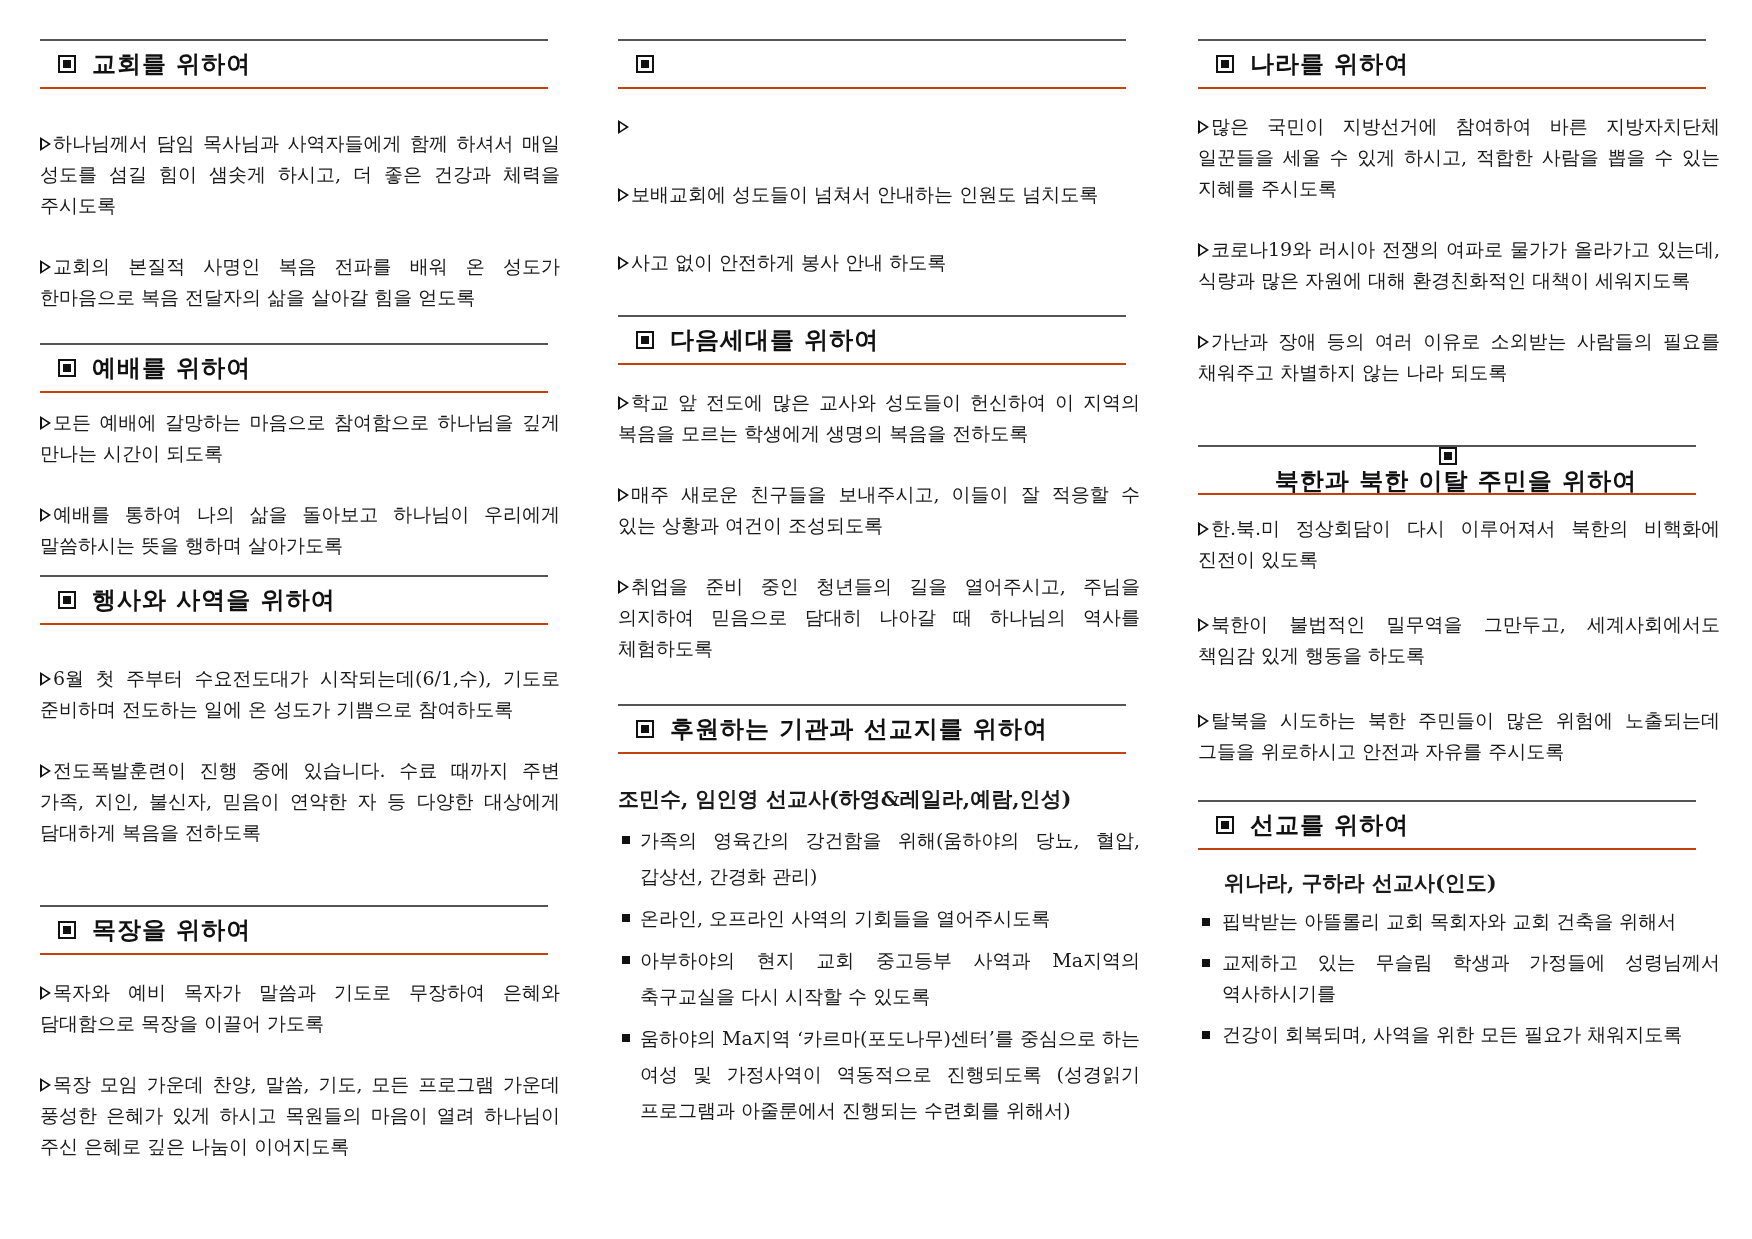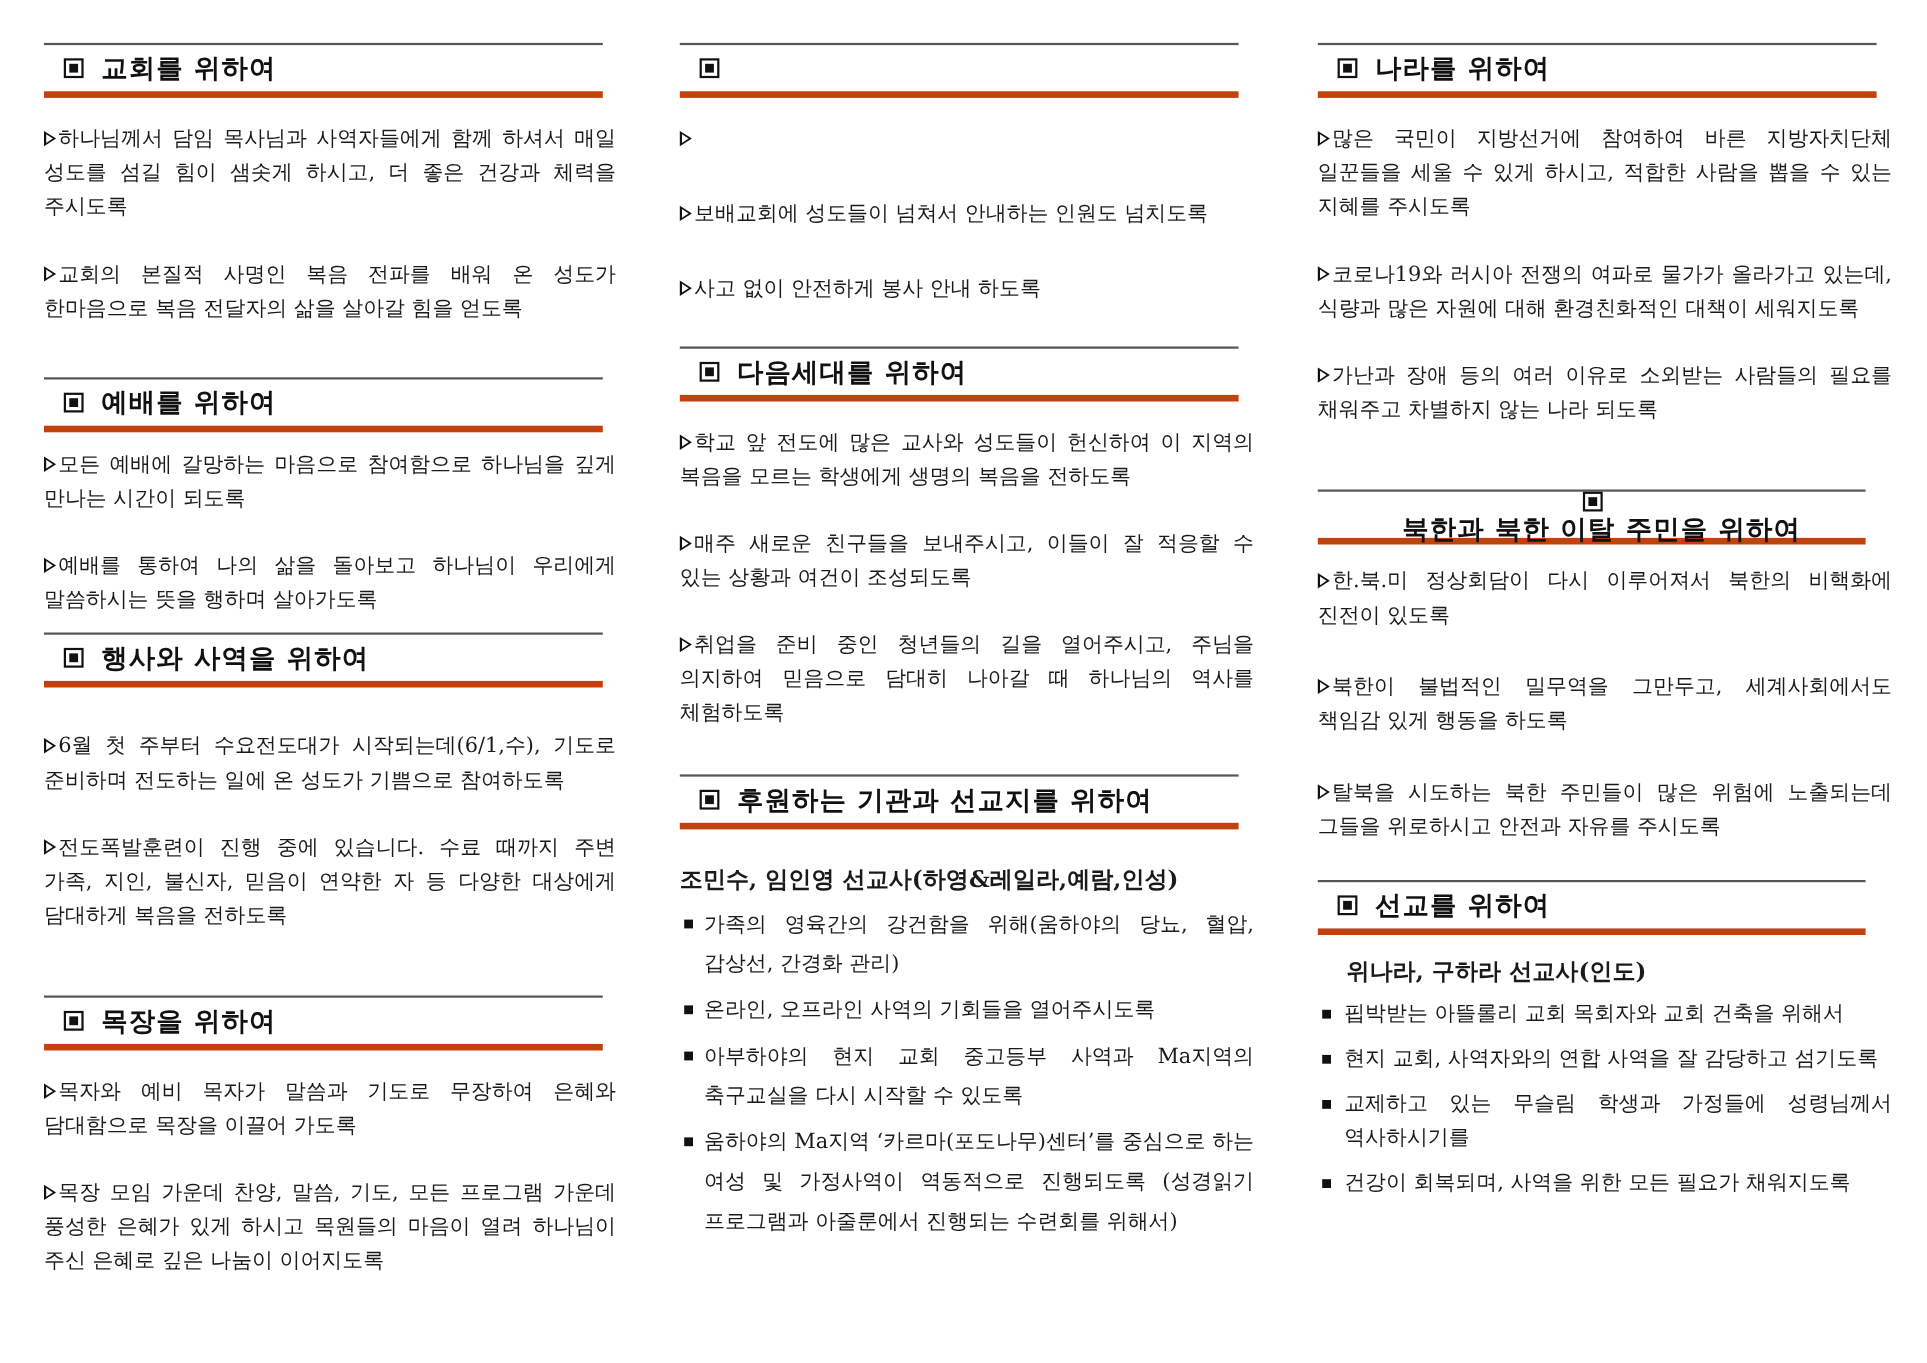"교회를 위하여" .sec-head { border-bottom: 6px solid #c2410c -> 2px solid #c2410c }
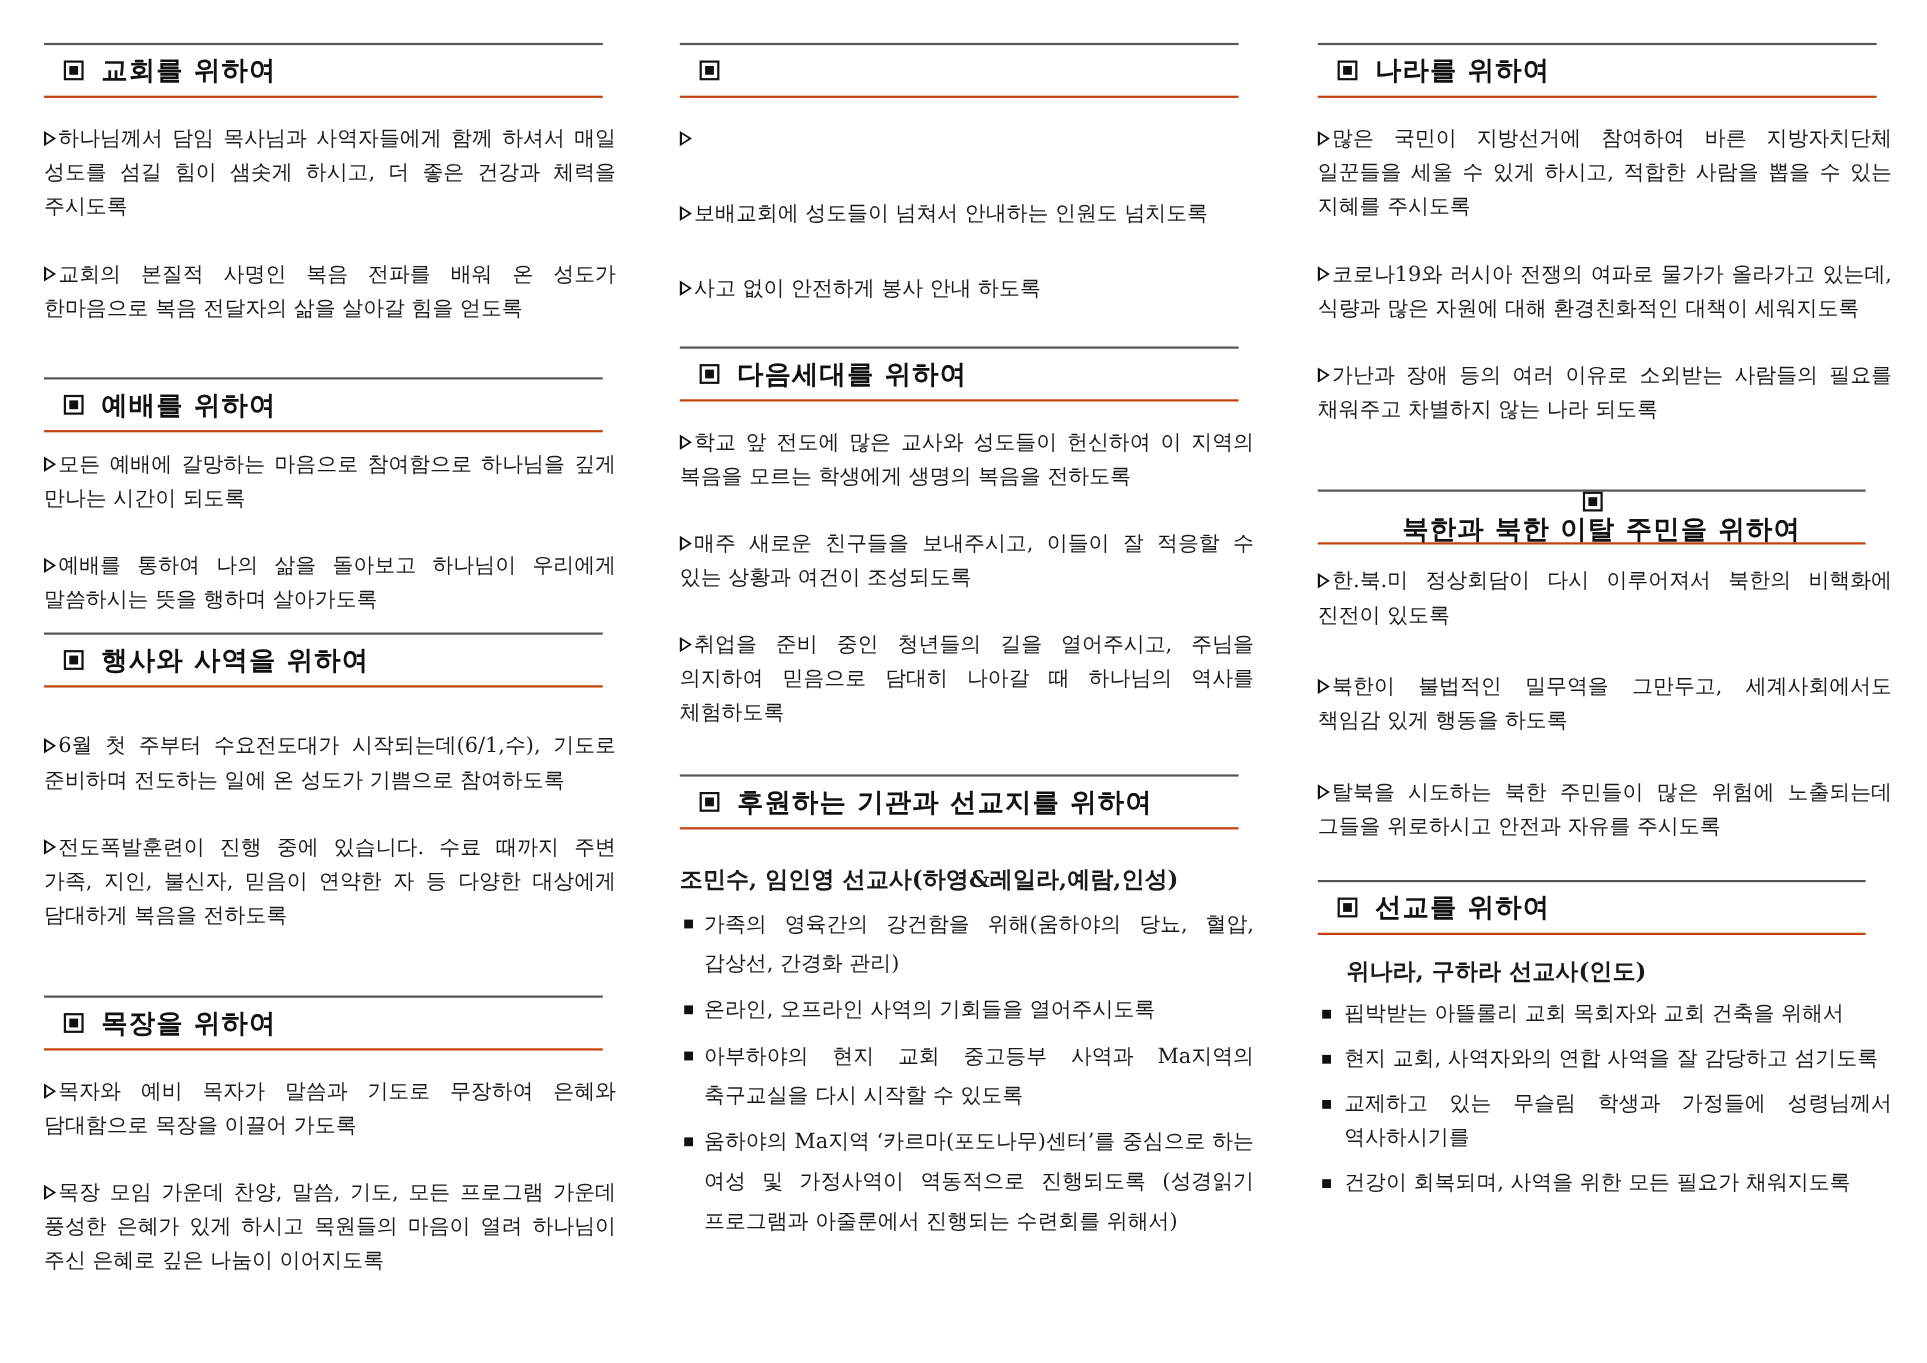"하나님께서 담임 목사님과 사역자들에게 함께" .items { margin-top: 22px -> 39px }
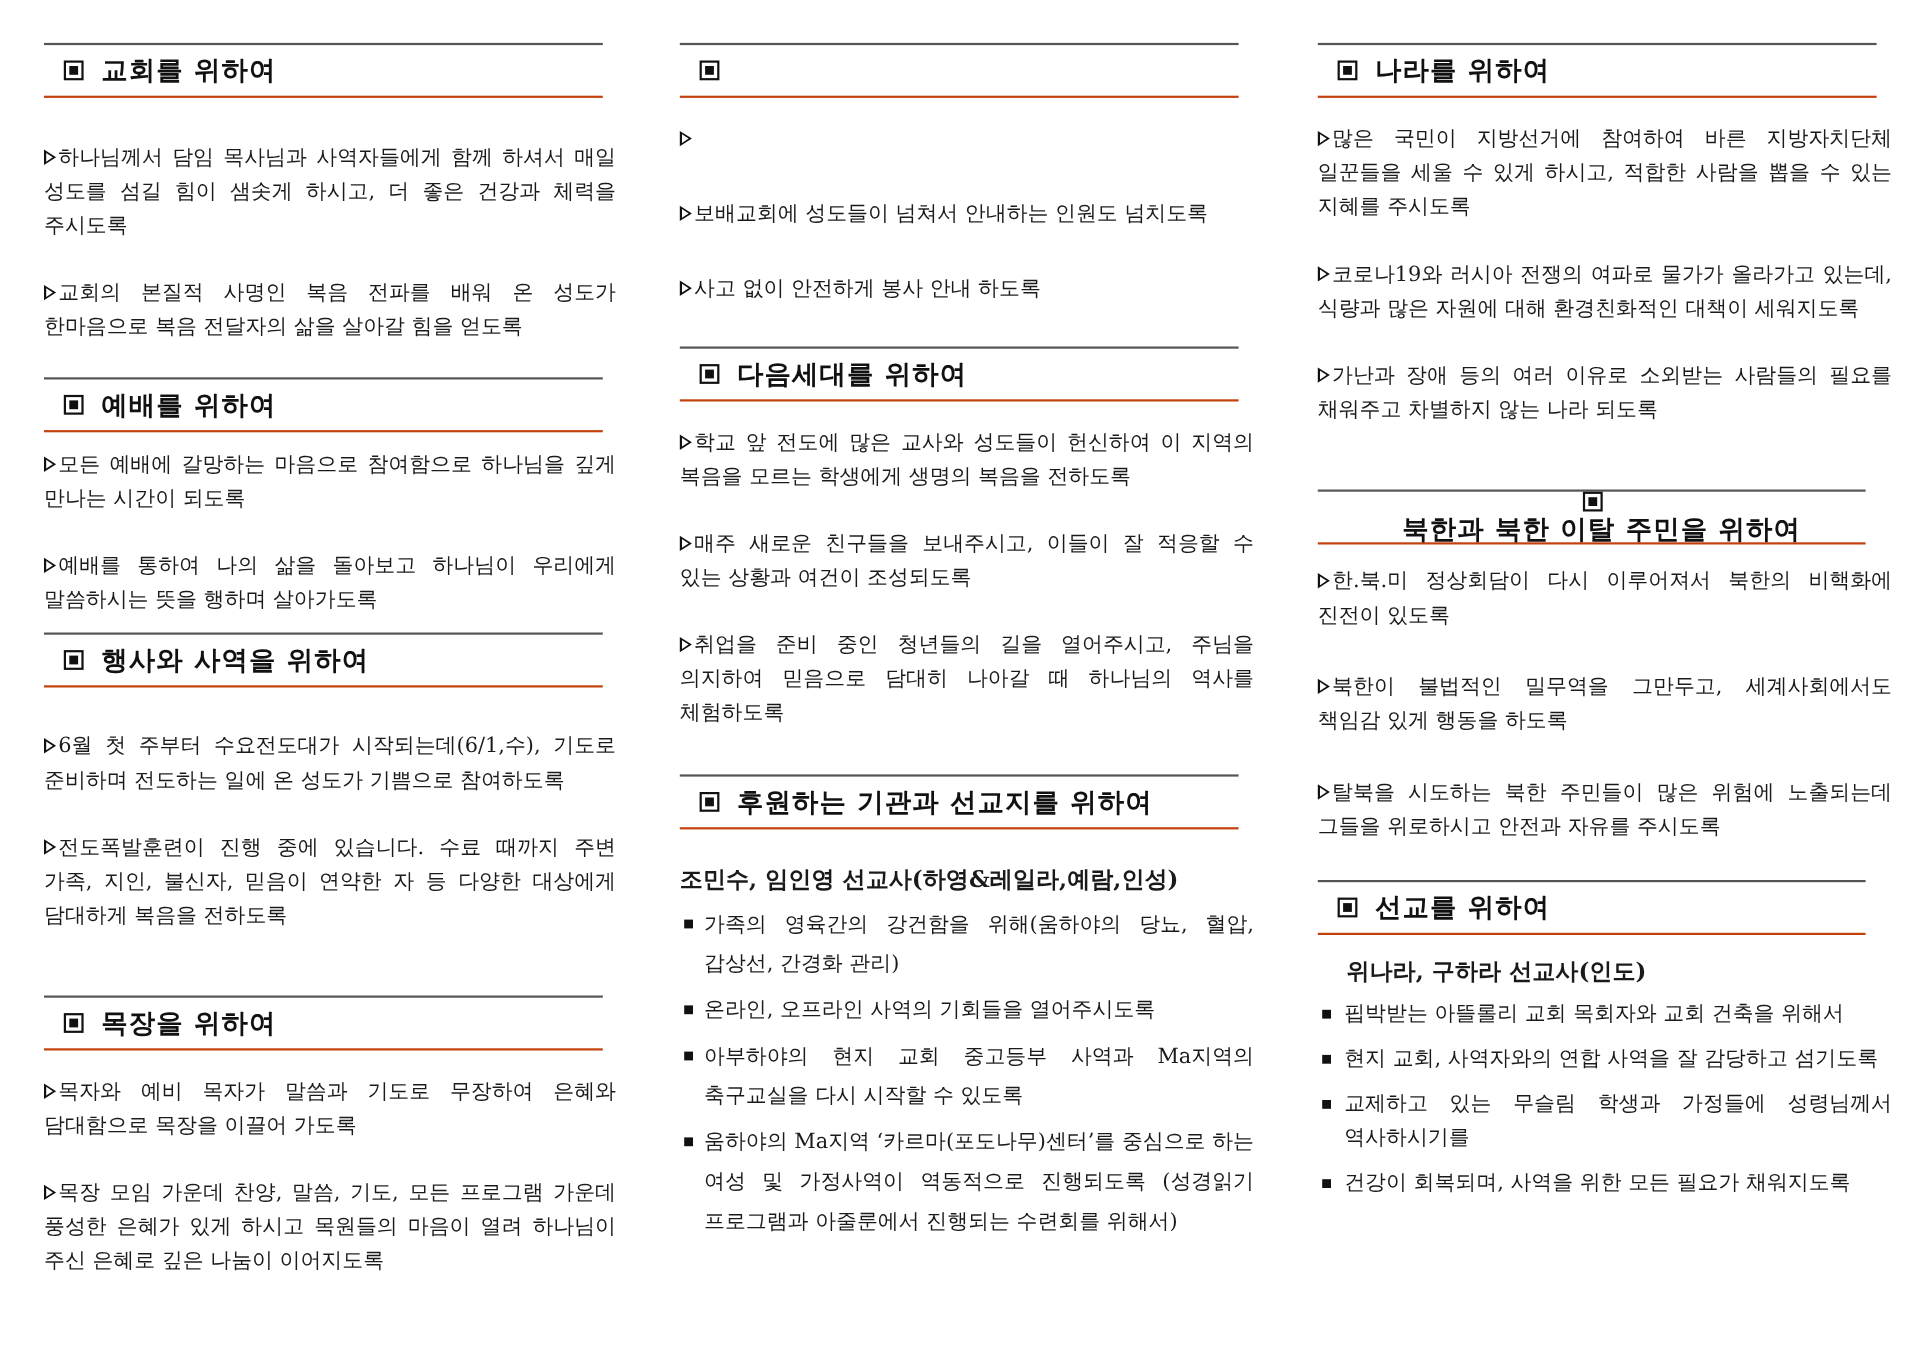"현지 교회, 사역자와의 연합 사역을" span { html: <span>현지 교회, 사역자와의 연합 사역을 잘 감당하고 섬기도록</span> -> none }
